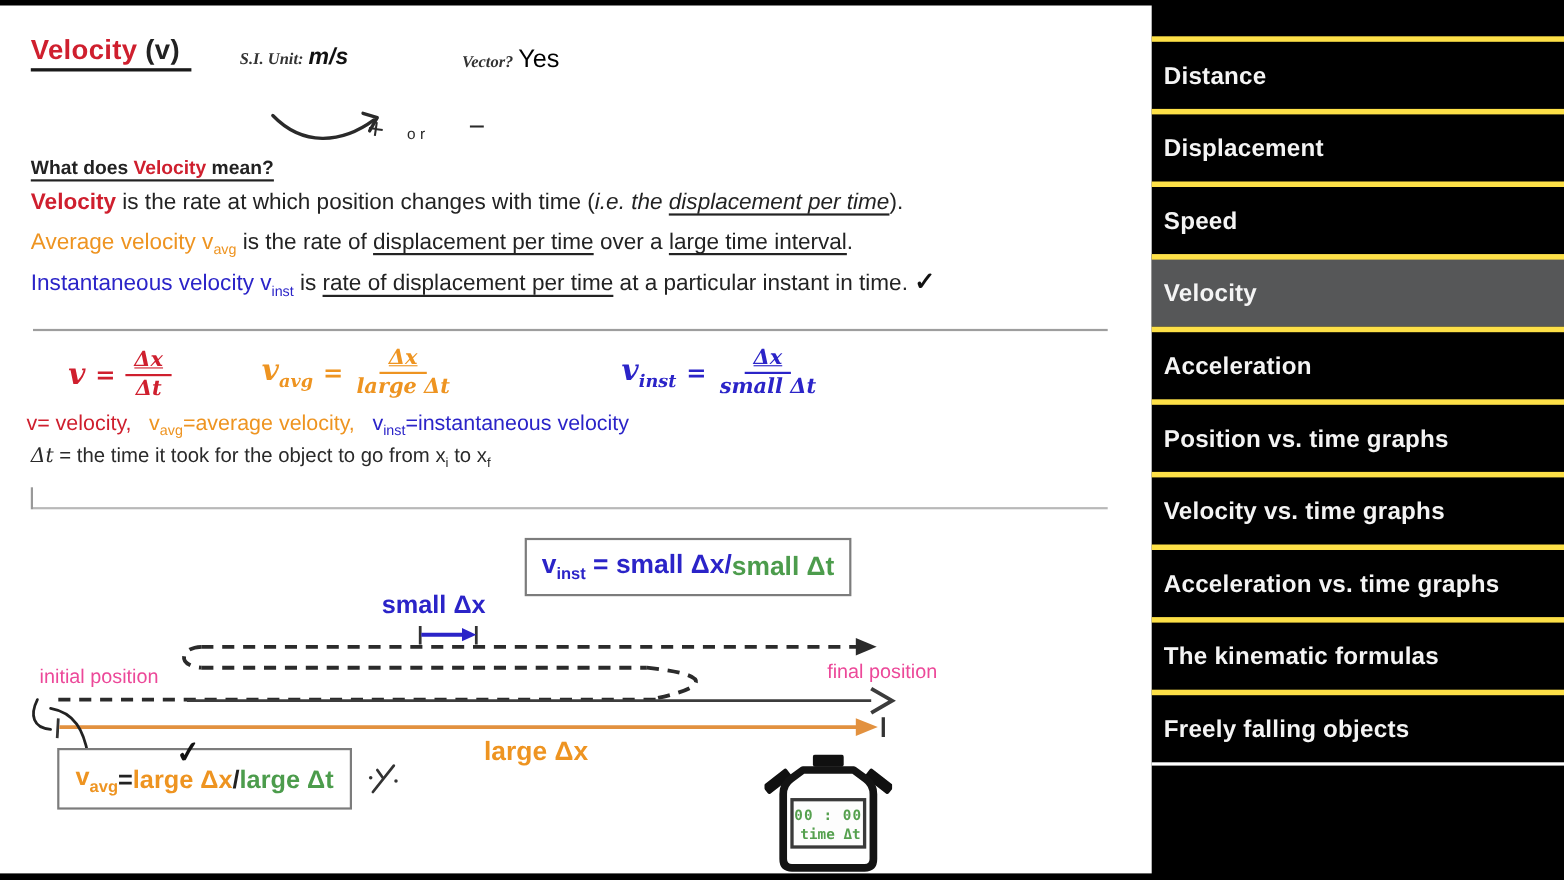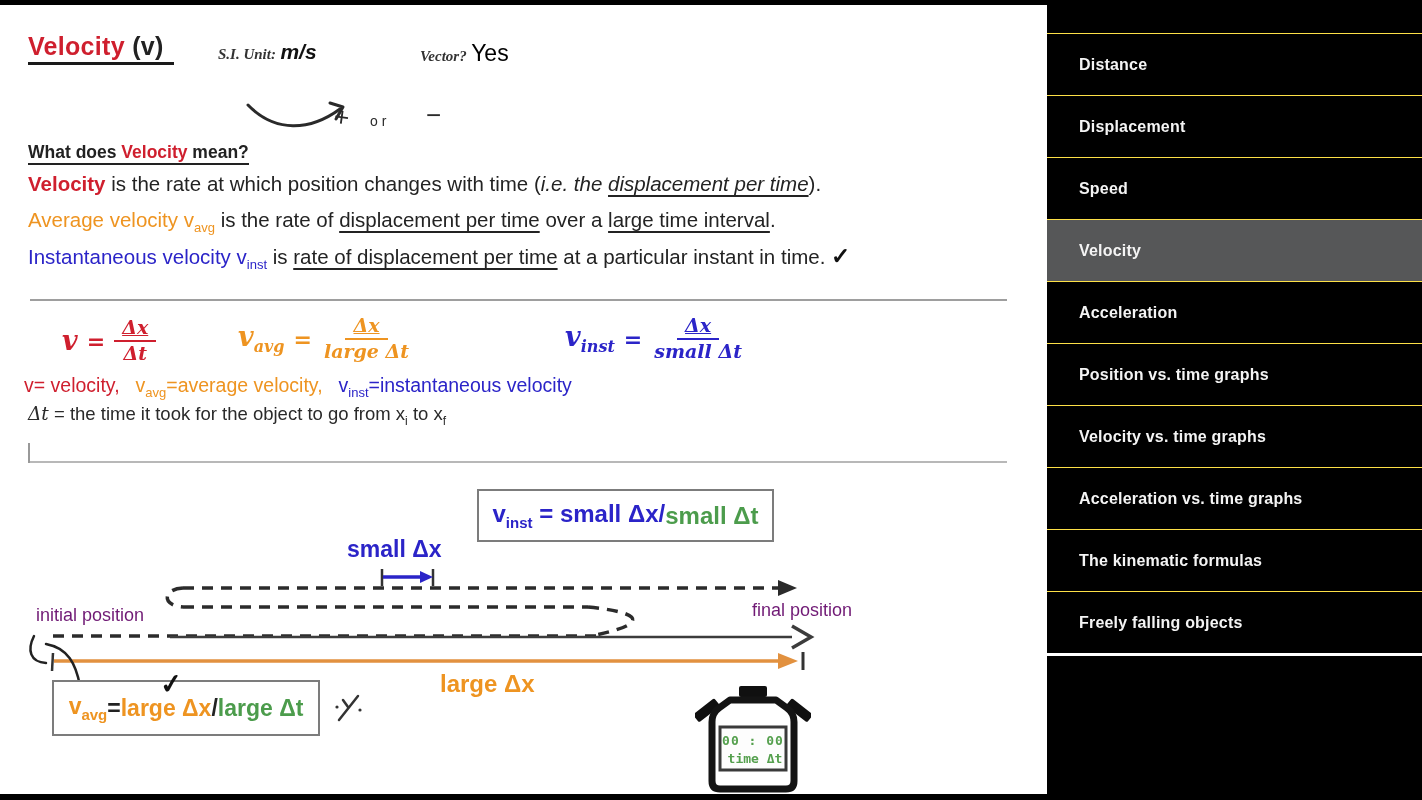"Distance" .sb-item { border-top: 1px solid #fde047 -> 5px solid #fde047; font-size: 16px -> 22px; padding-left: 32px -> 11px }
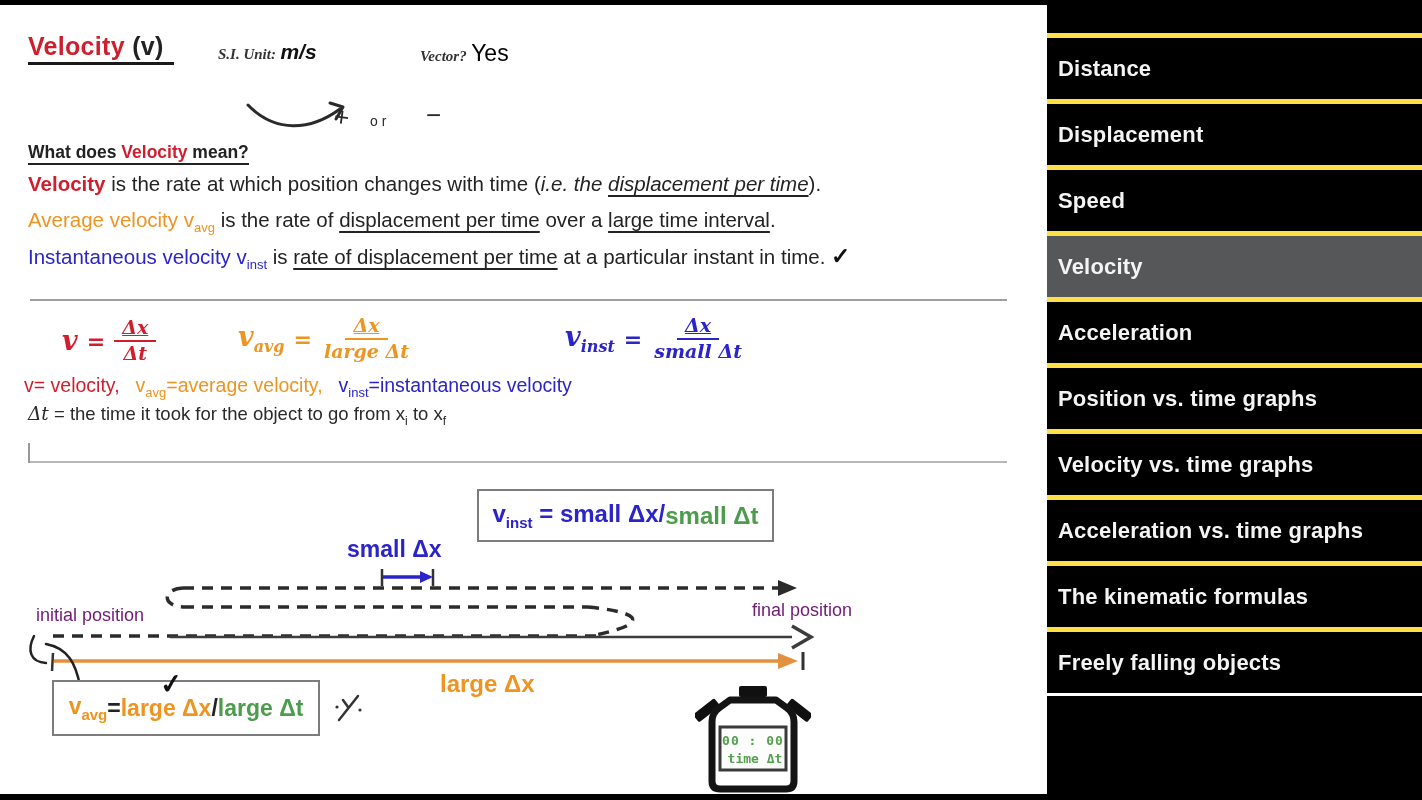"initial position" .dlabel { color: #701a75 -> #ec4899 }
